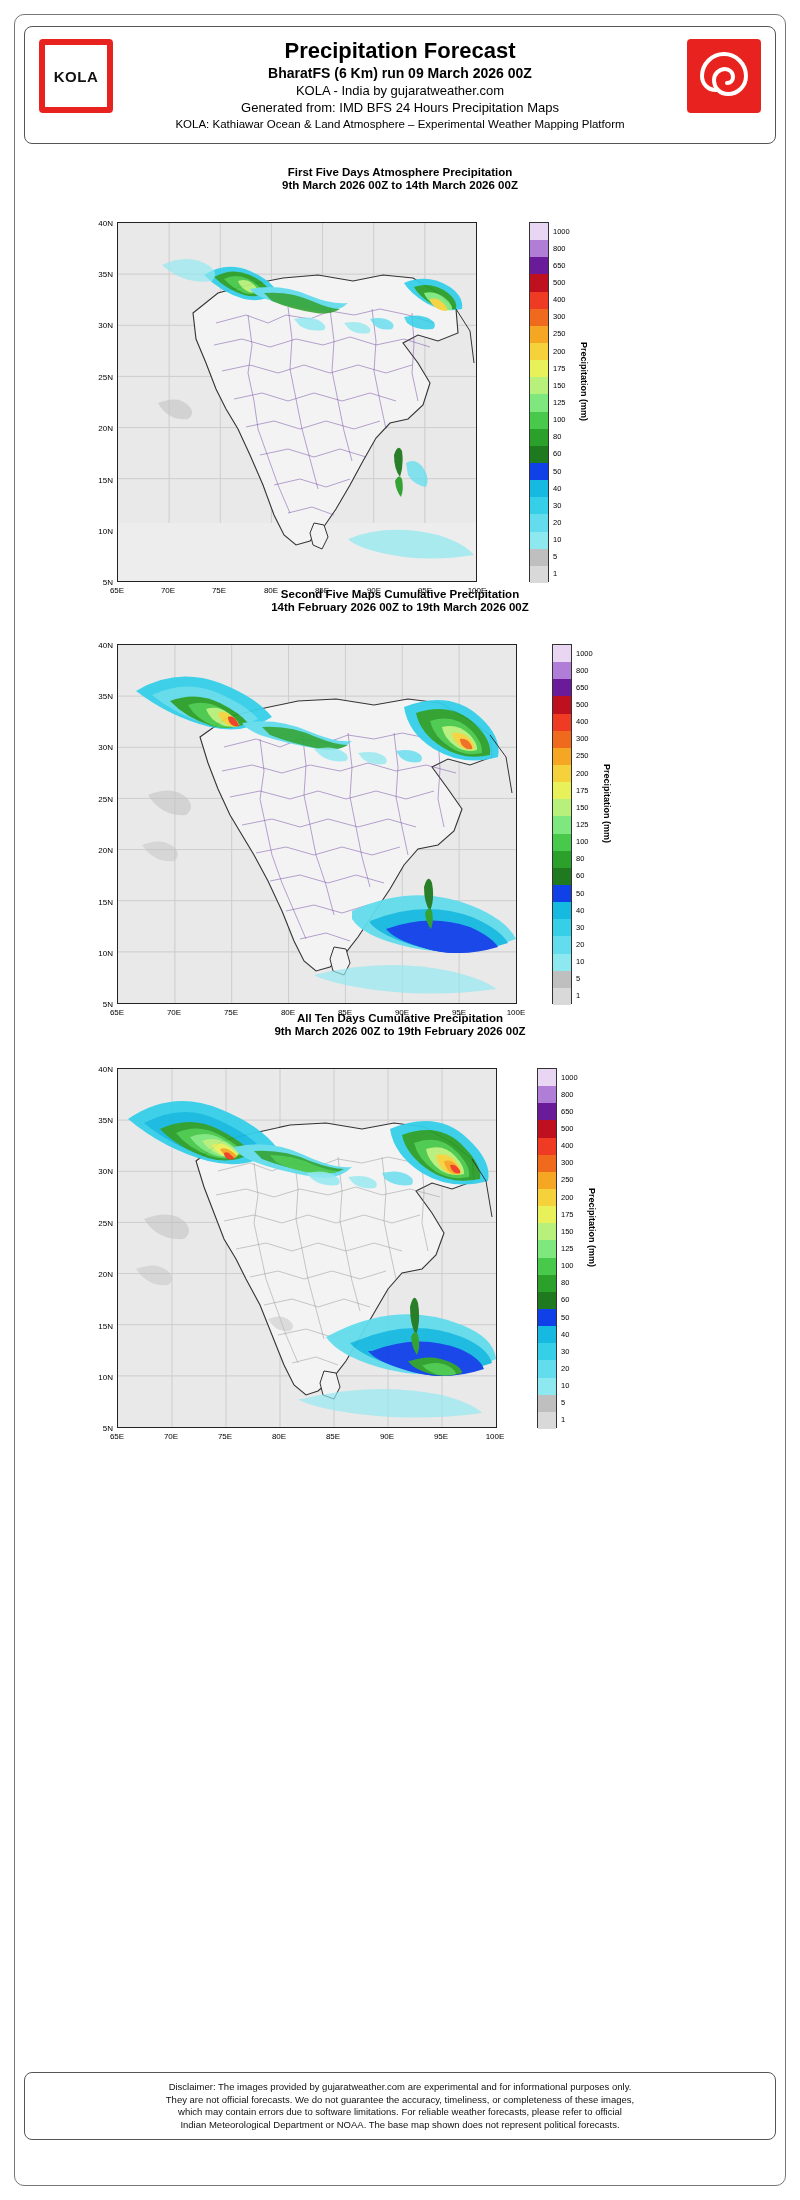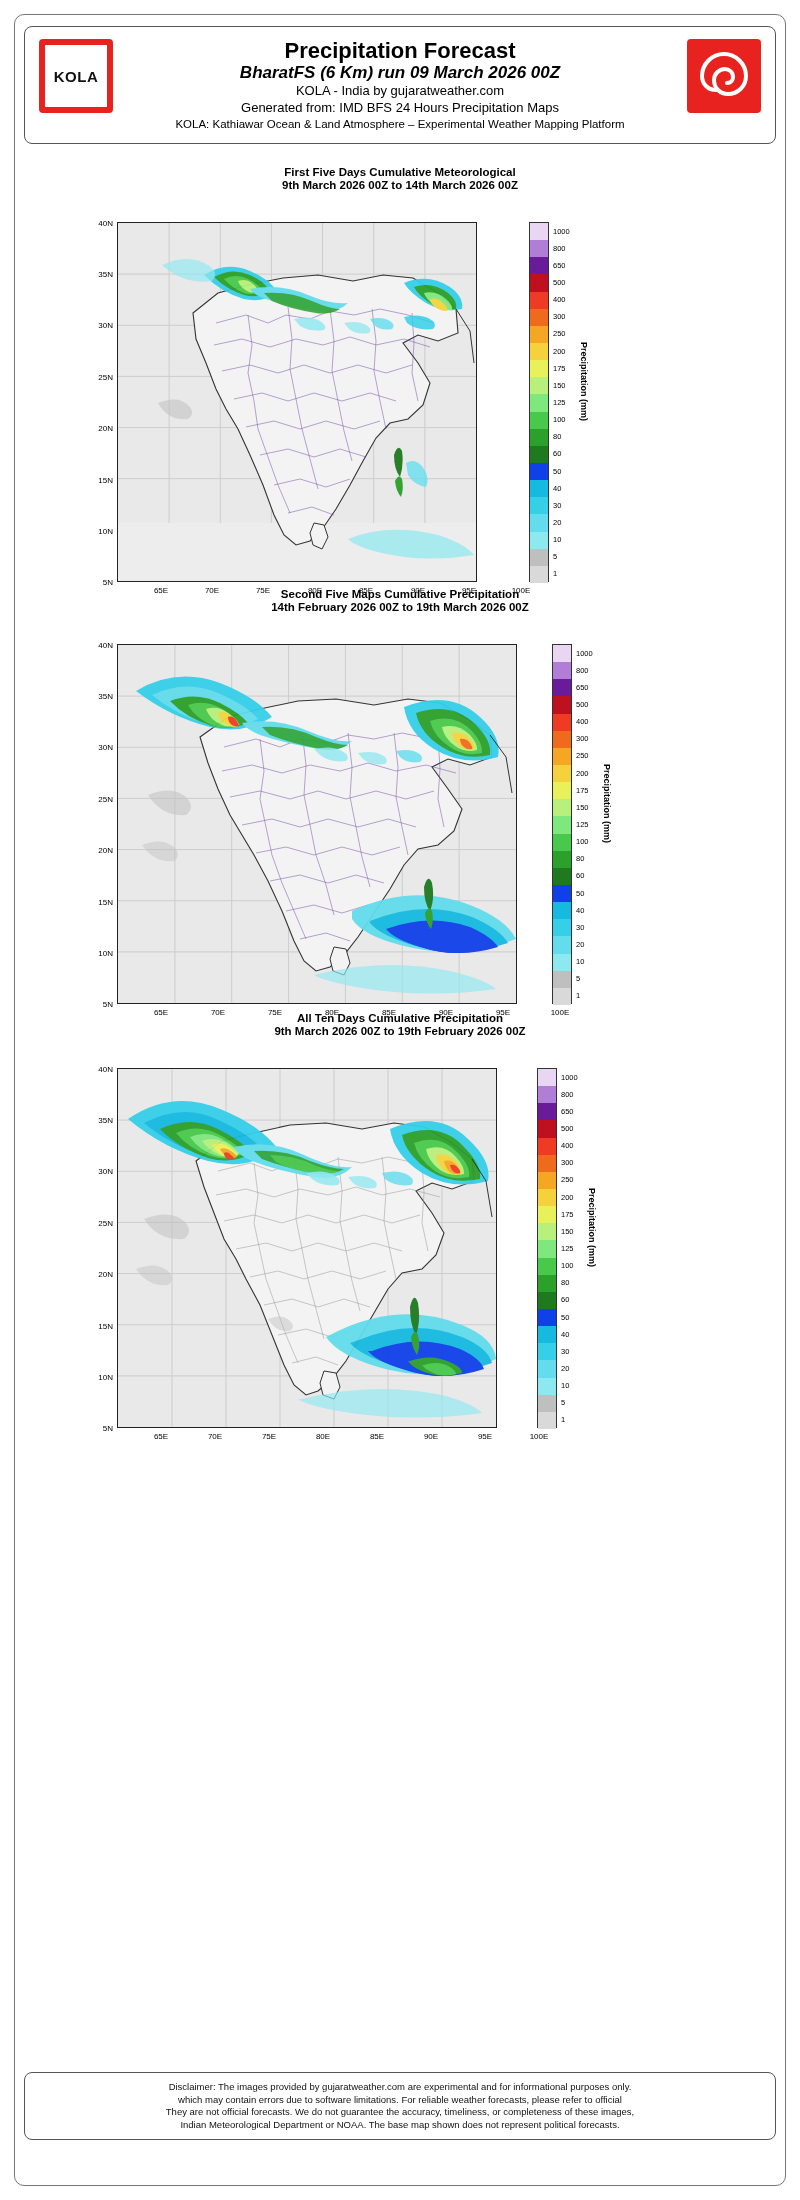"BharatFS (6 Km) run 09" .t-sub2 { font-size: 17px -> 14px; font-style: italic -> none }
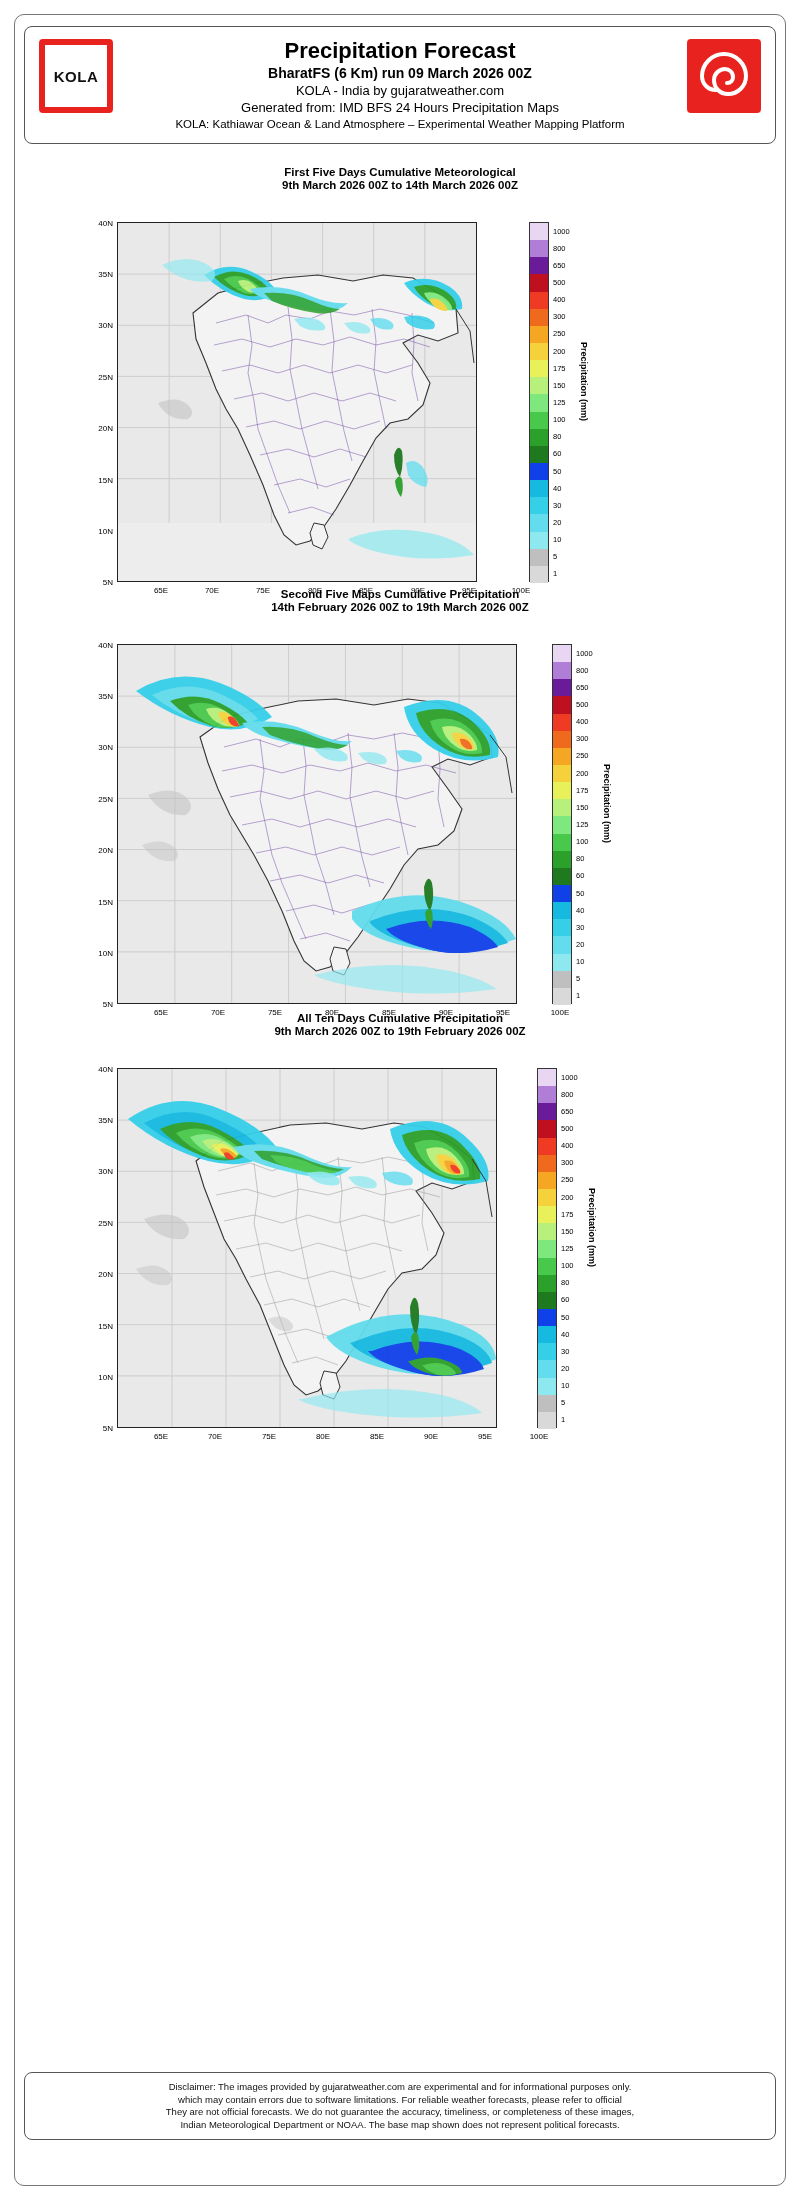"First Five Days Cumulative" div.panel-title { text: Cumulative Meteorological -> Atmosphere Precipitation }
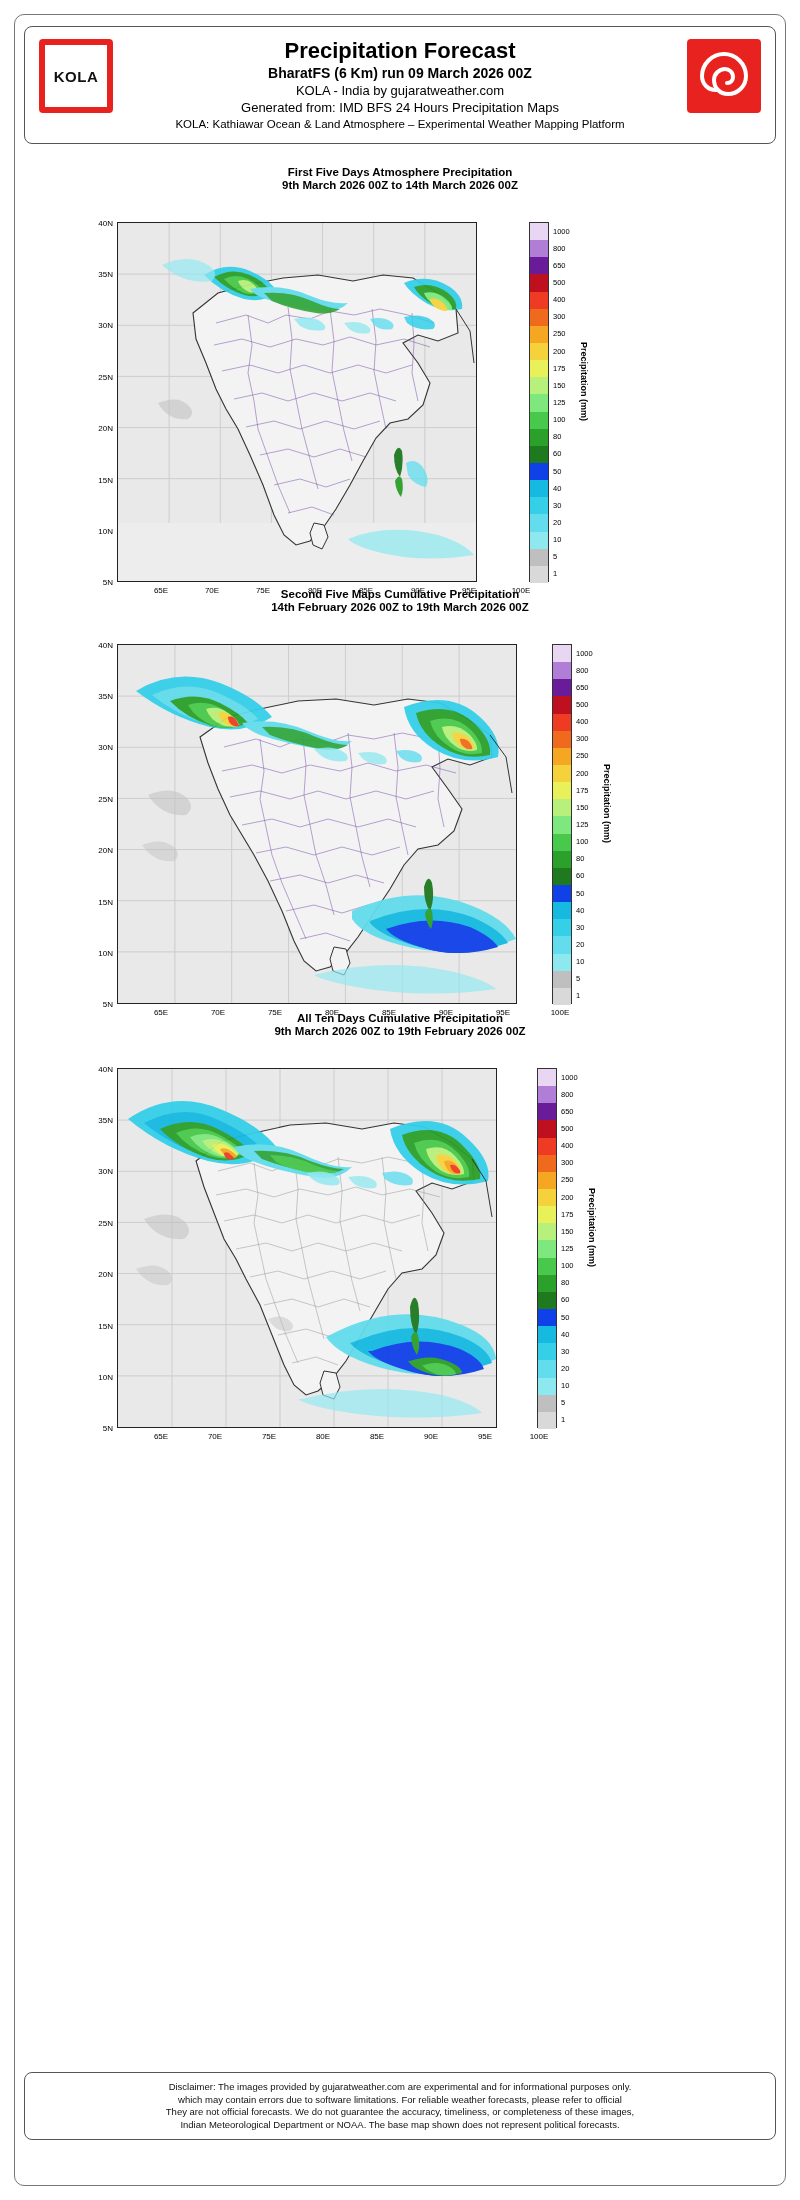"65E" .tick-x { margin-left: 44px -> none }
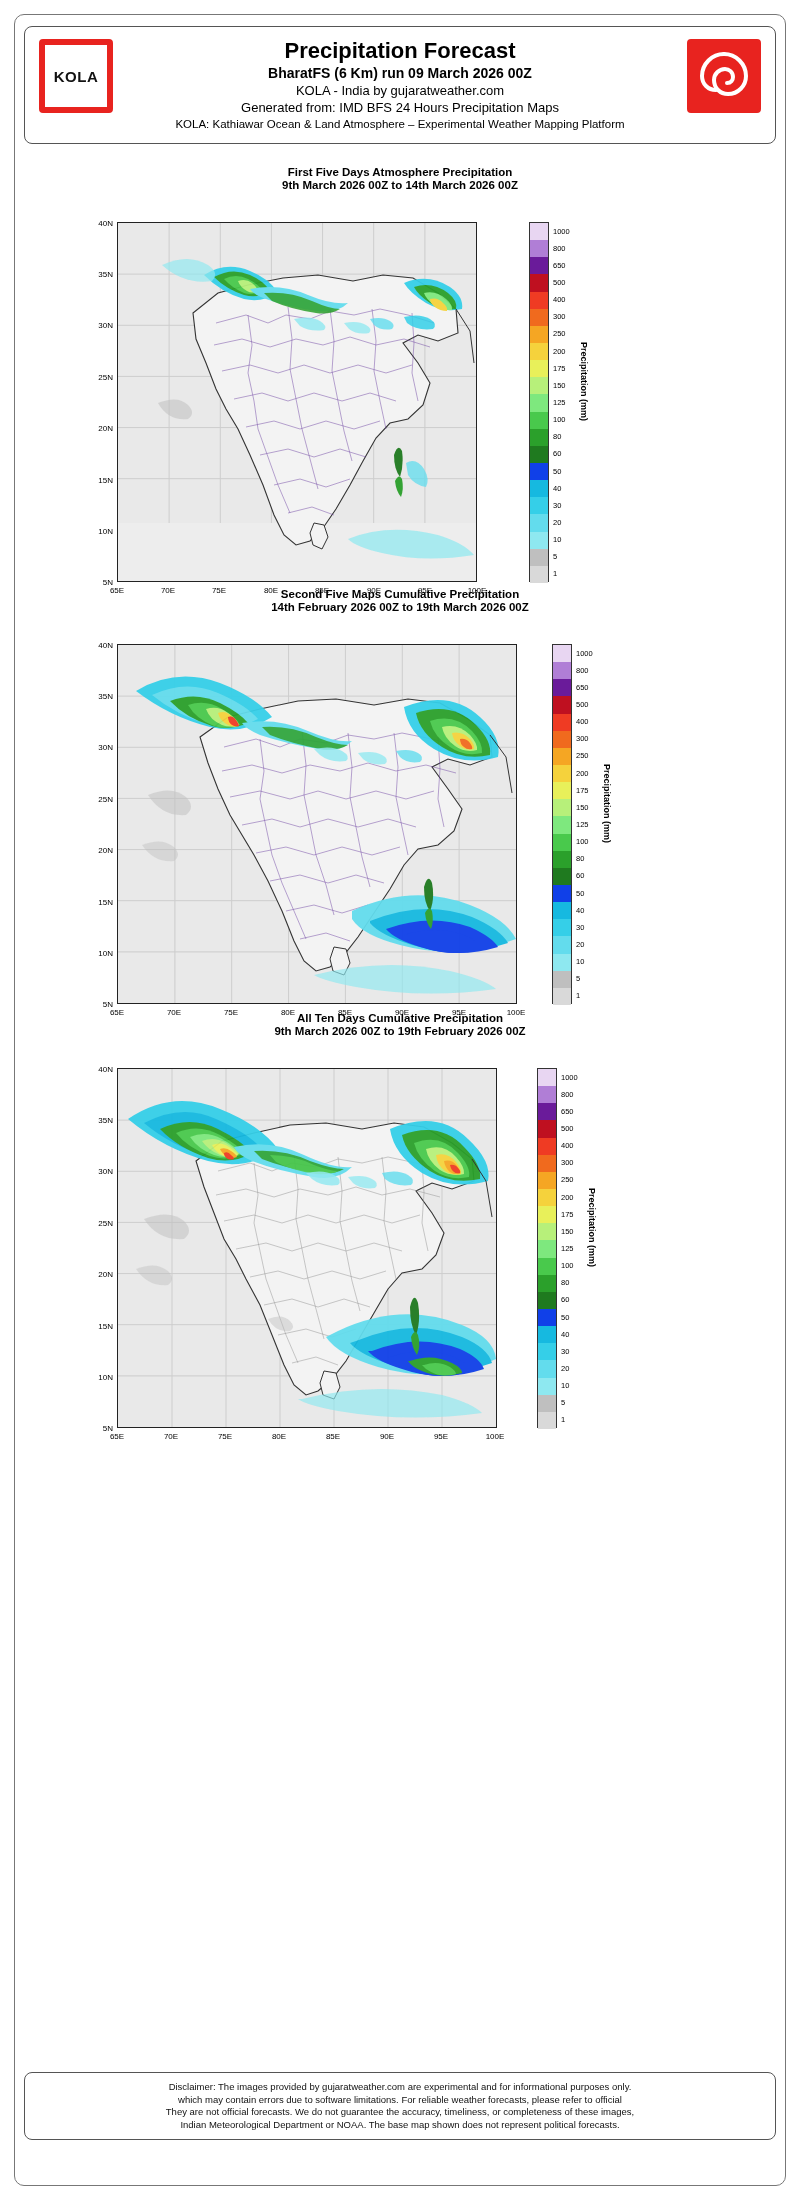"which may contain errors due" p { order: before "They are not official forecasts." -> after "They are not official forecasts." }
